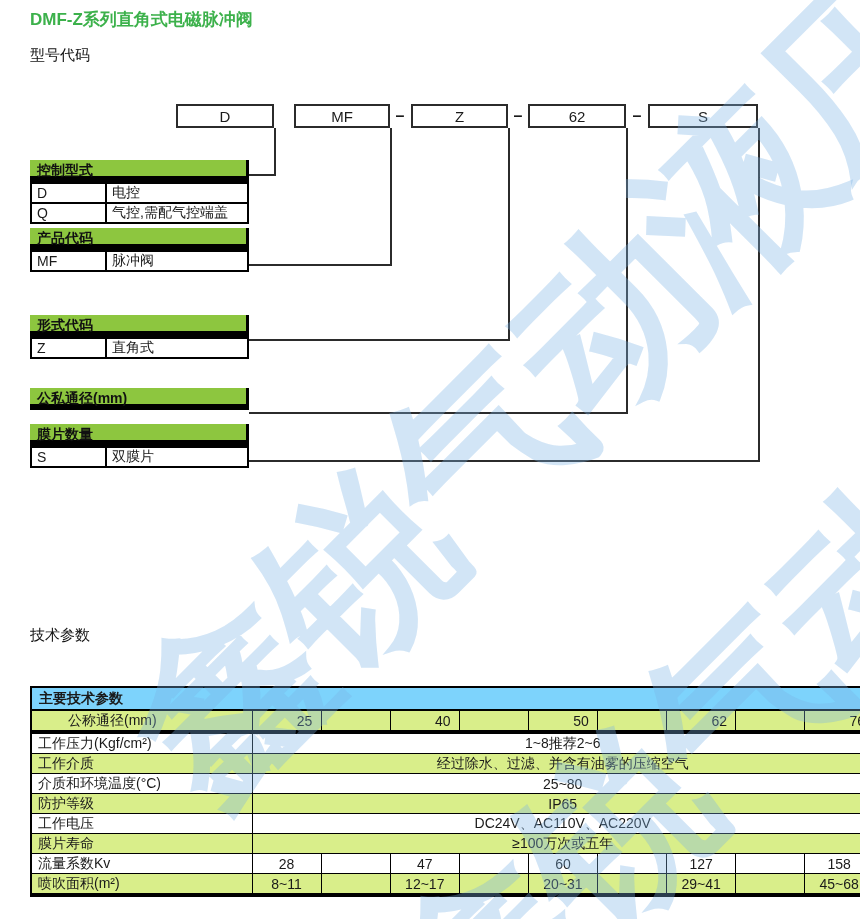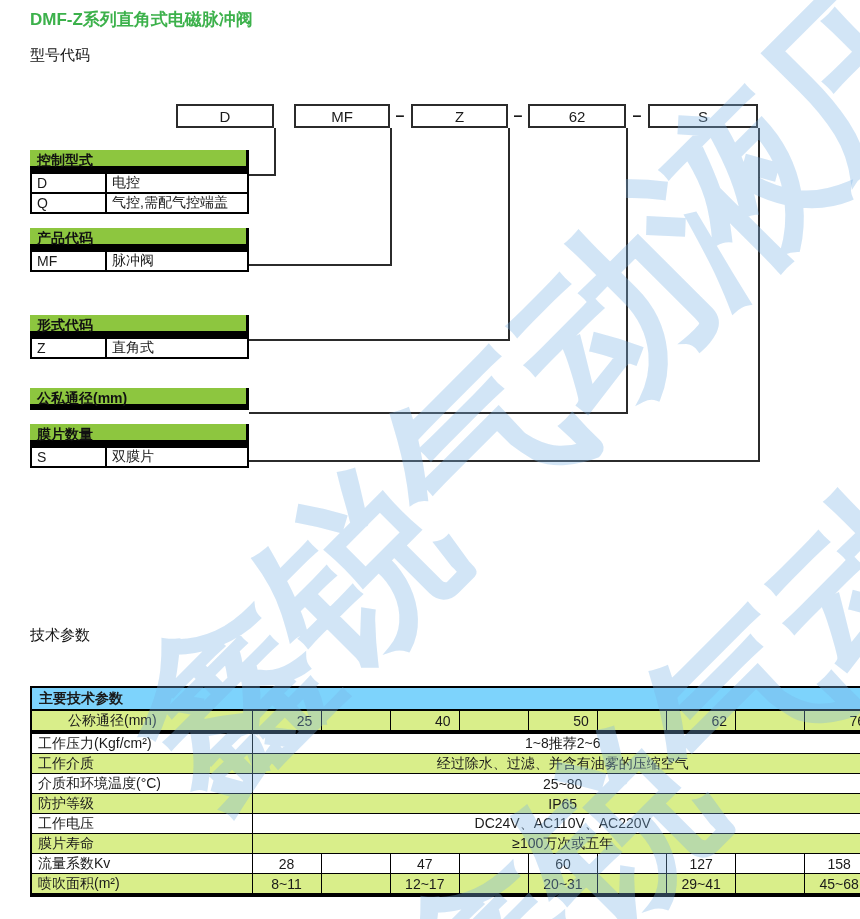"控制型式" div.legend { top: 150px -> 160px }
